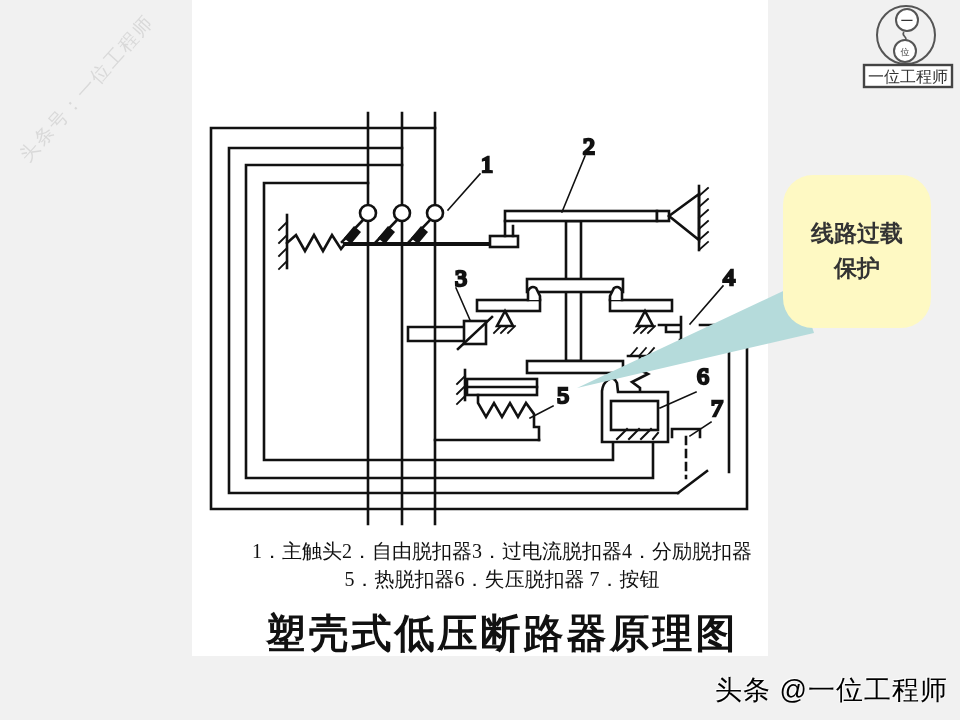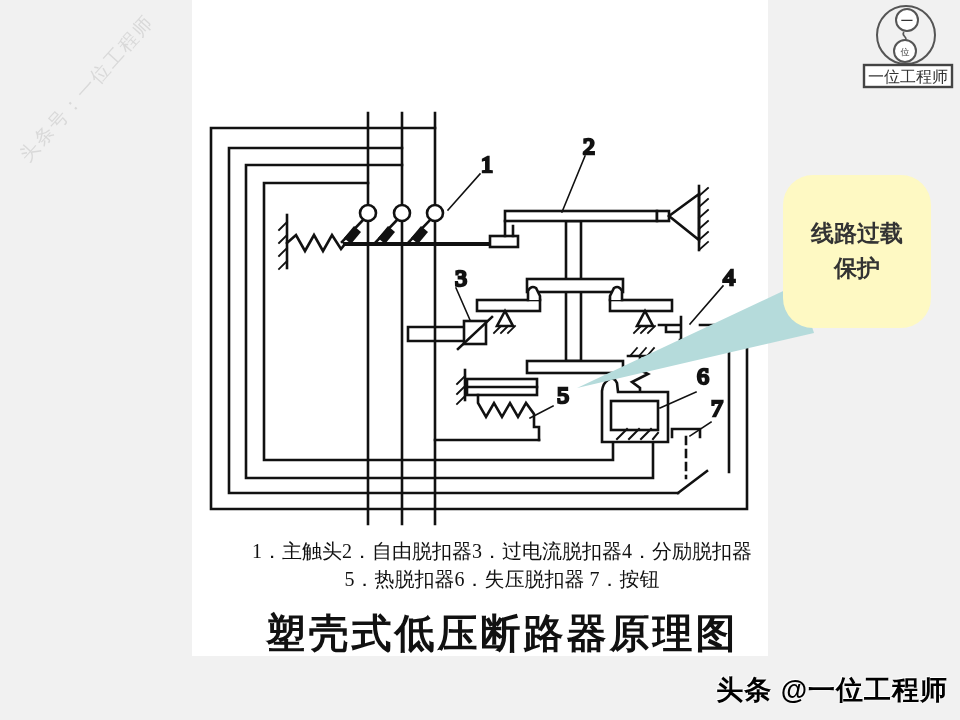"头条 @一位工程师" #footer-brand { font-weight: bold -> normal }
